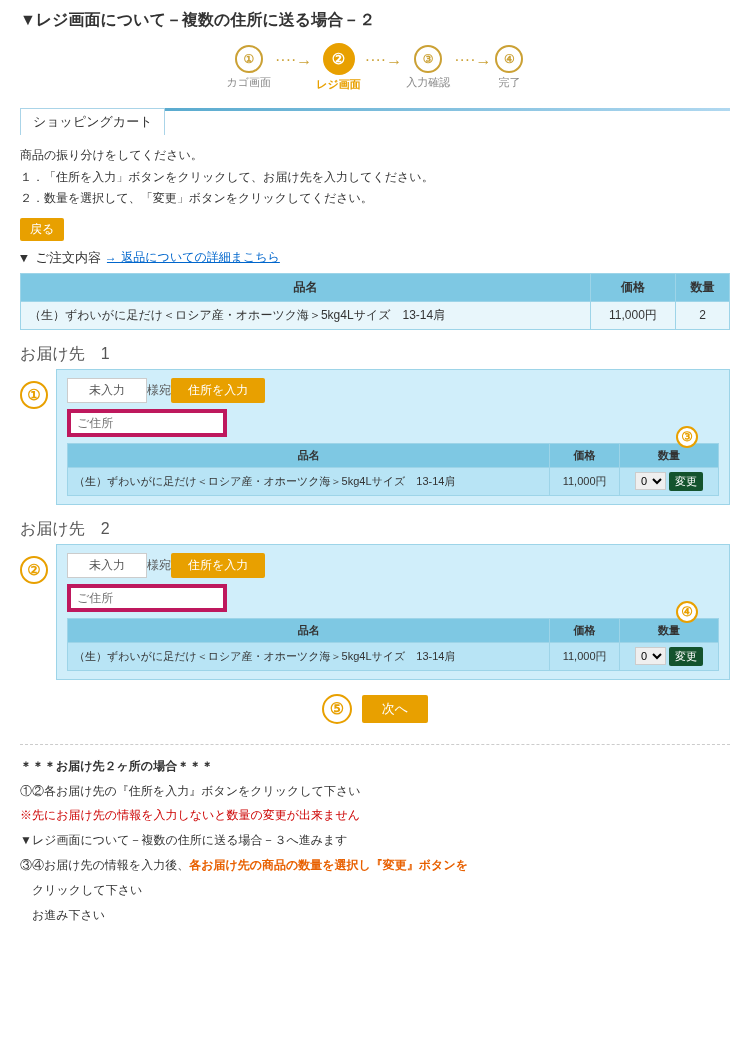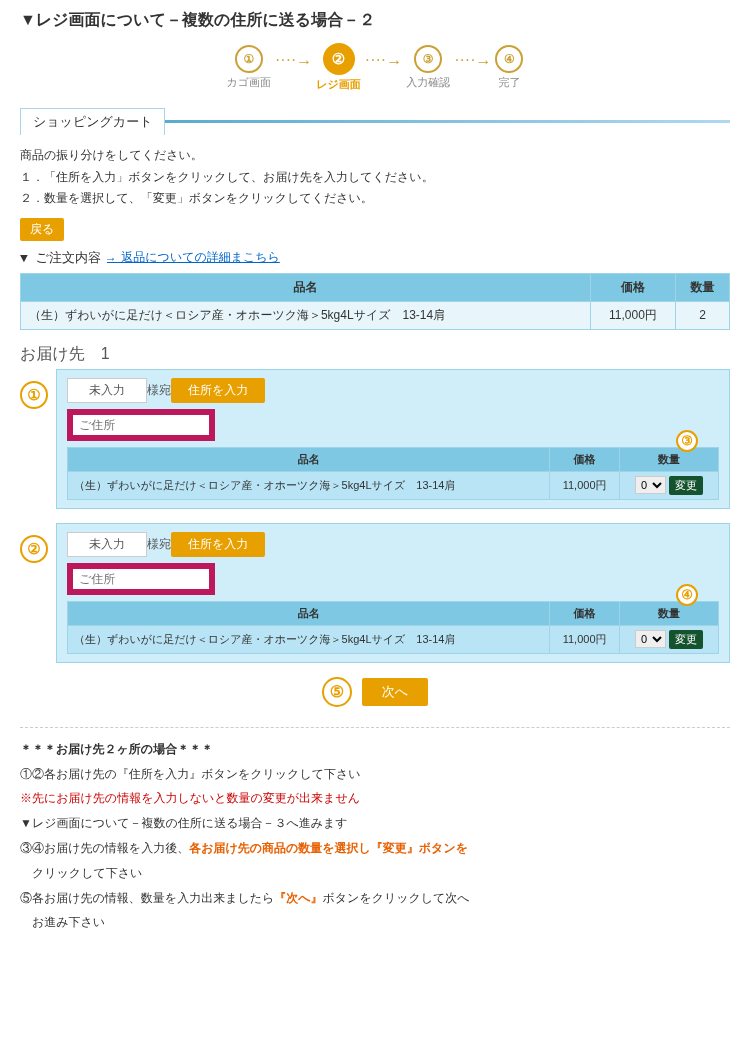"ショッピングカート" .shopping-cart-header { align-items: center -> none }
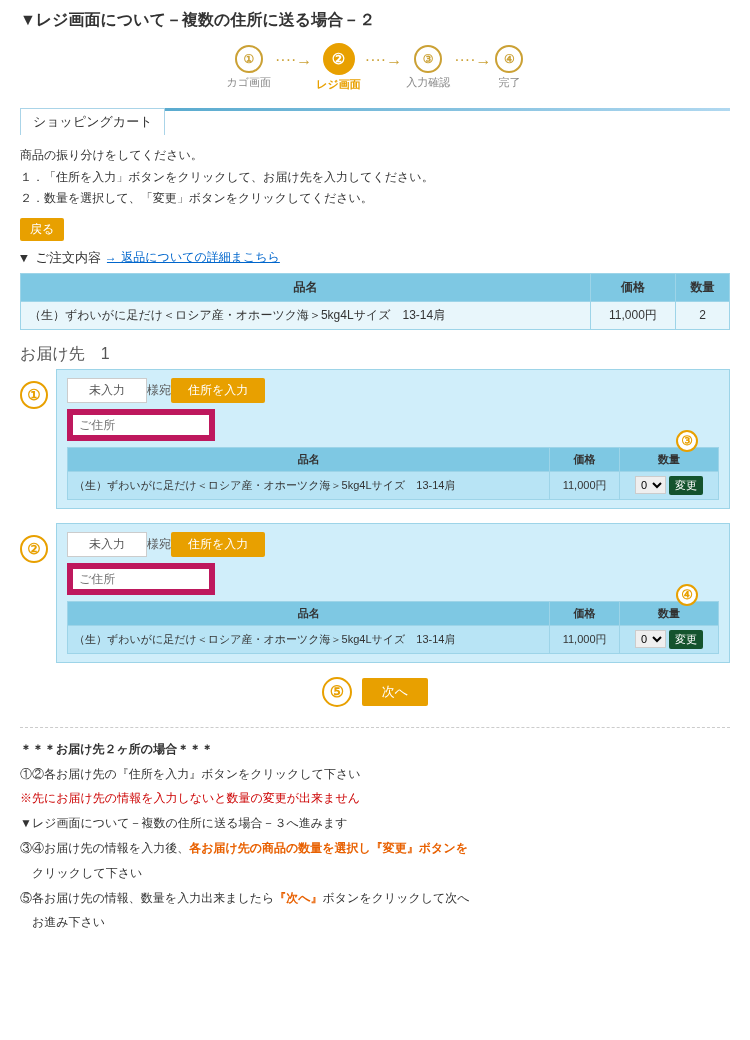"ご住所" .address-input { border: 6px solid #be185d -> 4px solid #be185d; width: 148px -> 160px }
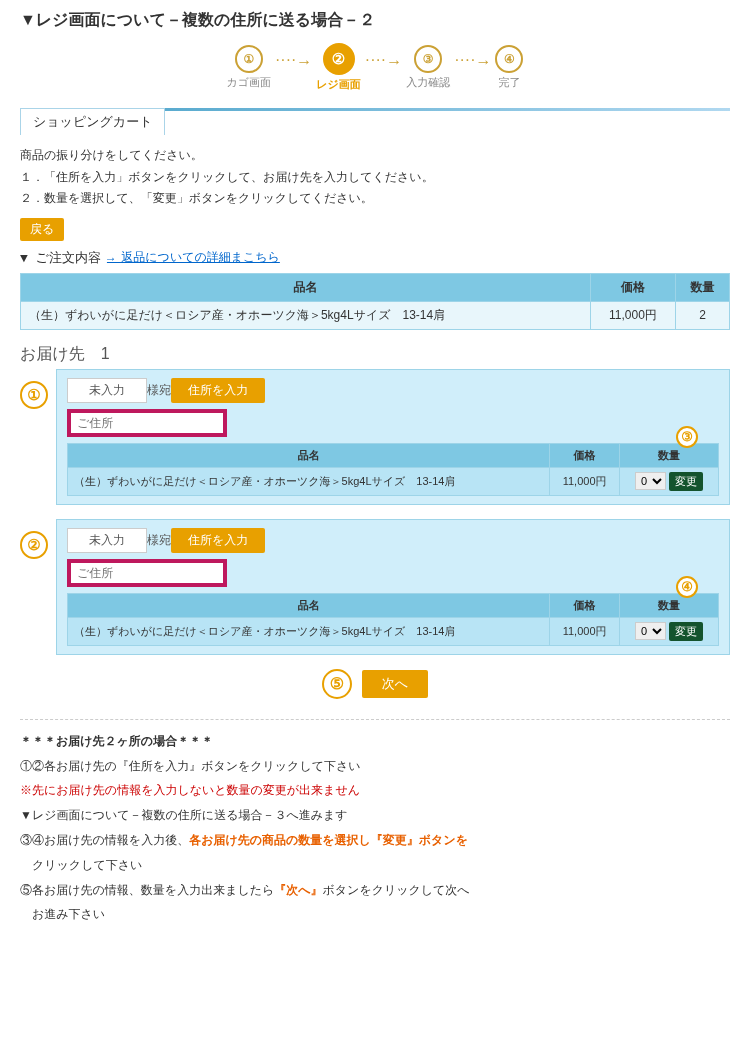"お届け先 2" div.delivery-number-label { html: none -> <div>お届け先 2</div> }
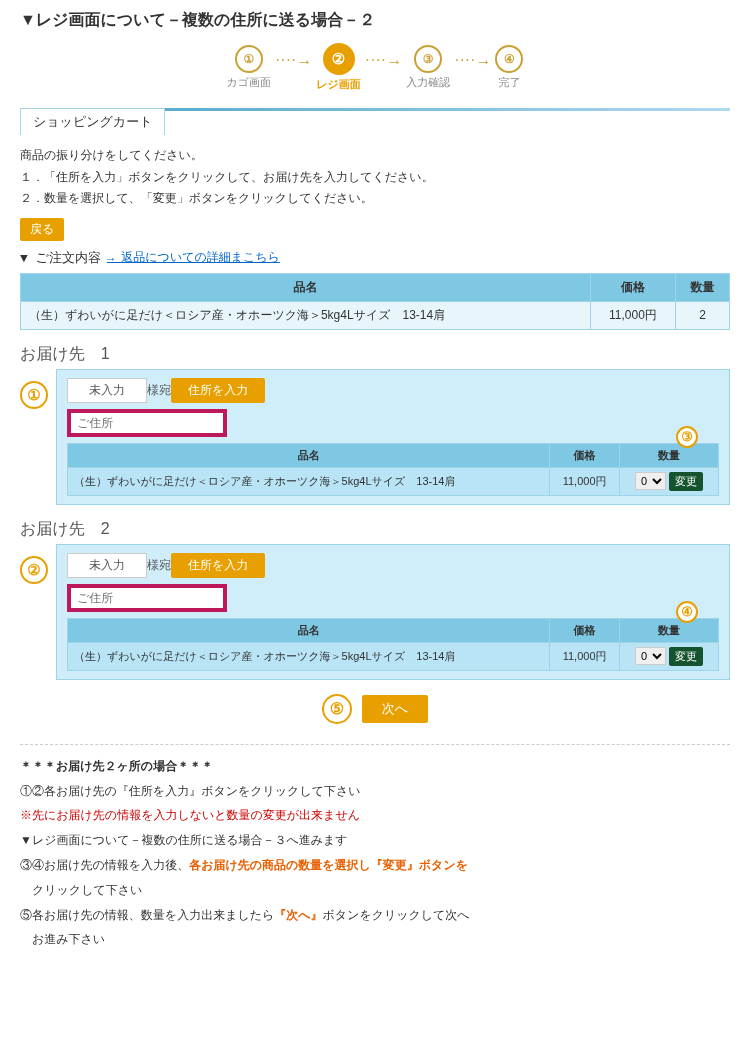"⑤各お届け先の情報、数量を入力出来ましたら『次へ』ボタンをクリックして次へ" p { html: <p> <span>⑤各お届け先の情報、数量を入力出来ましたら</span><span>『次へ』</span><span>ボタンをクリックして次へ</span> </p> -> none }
